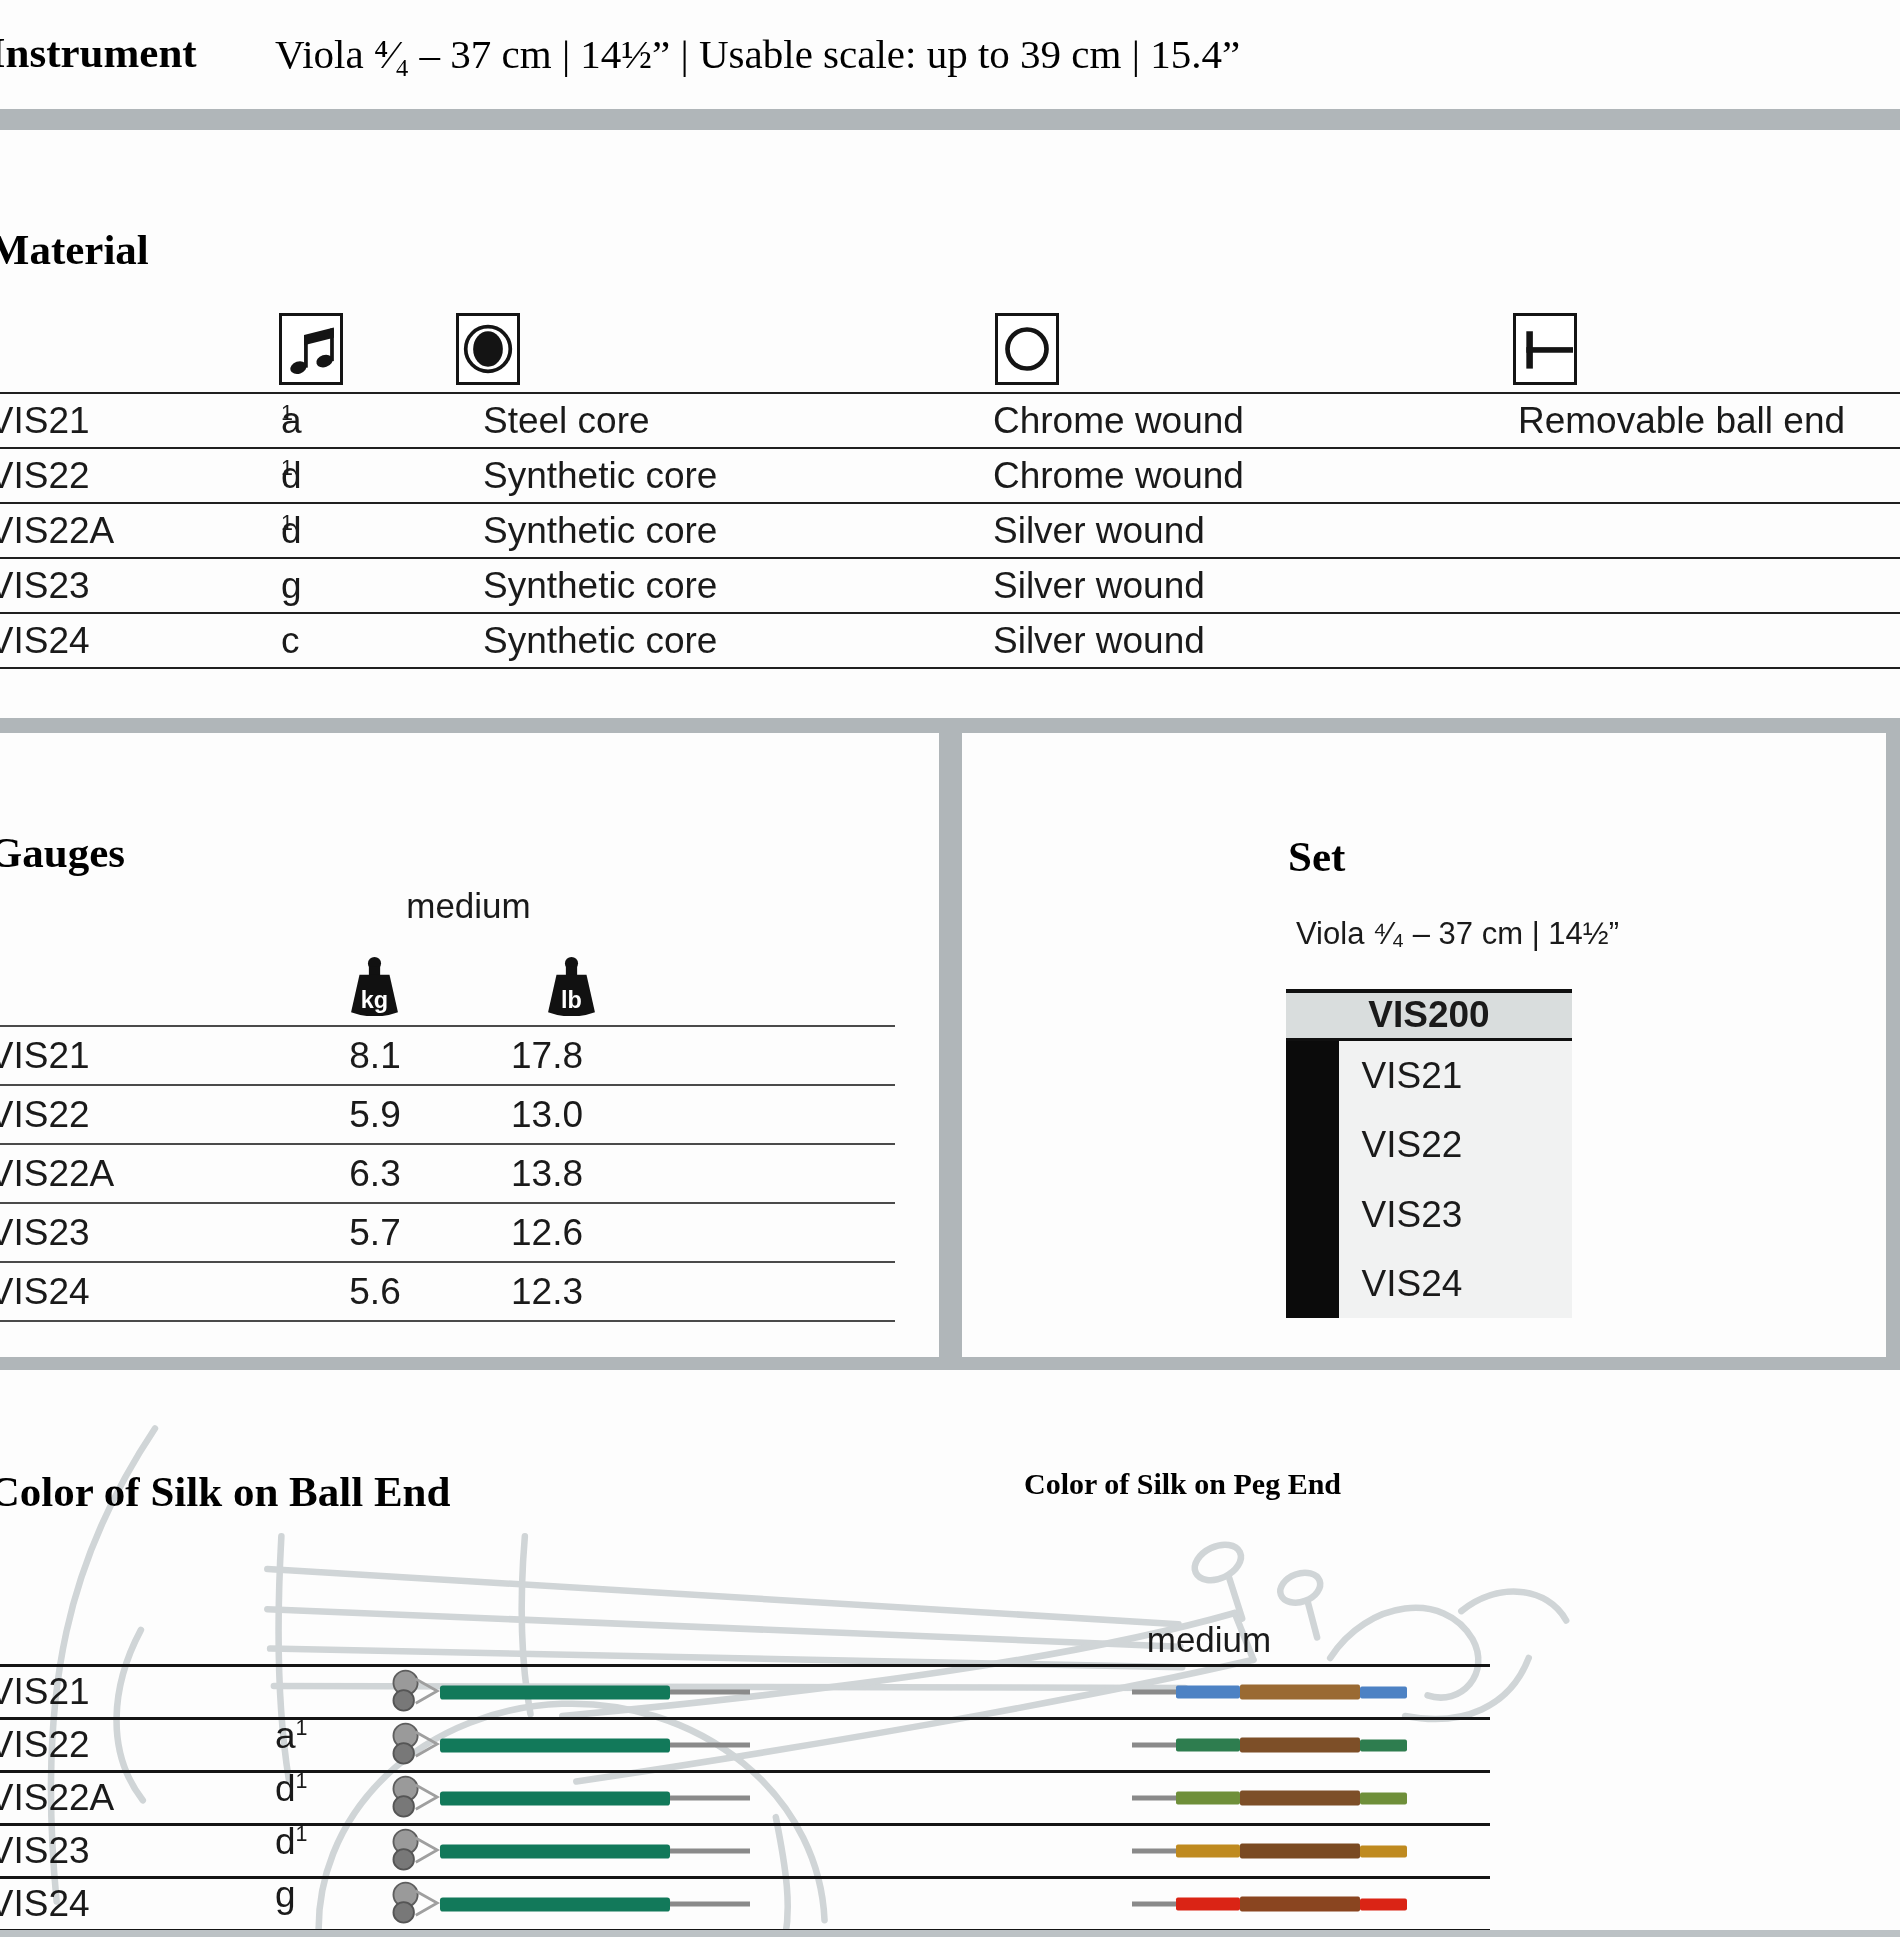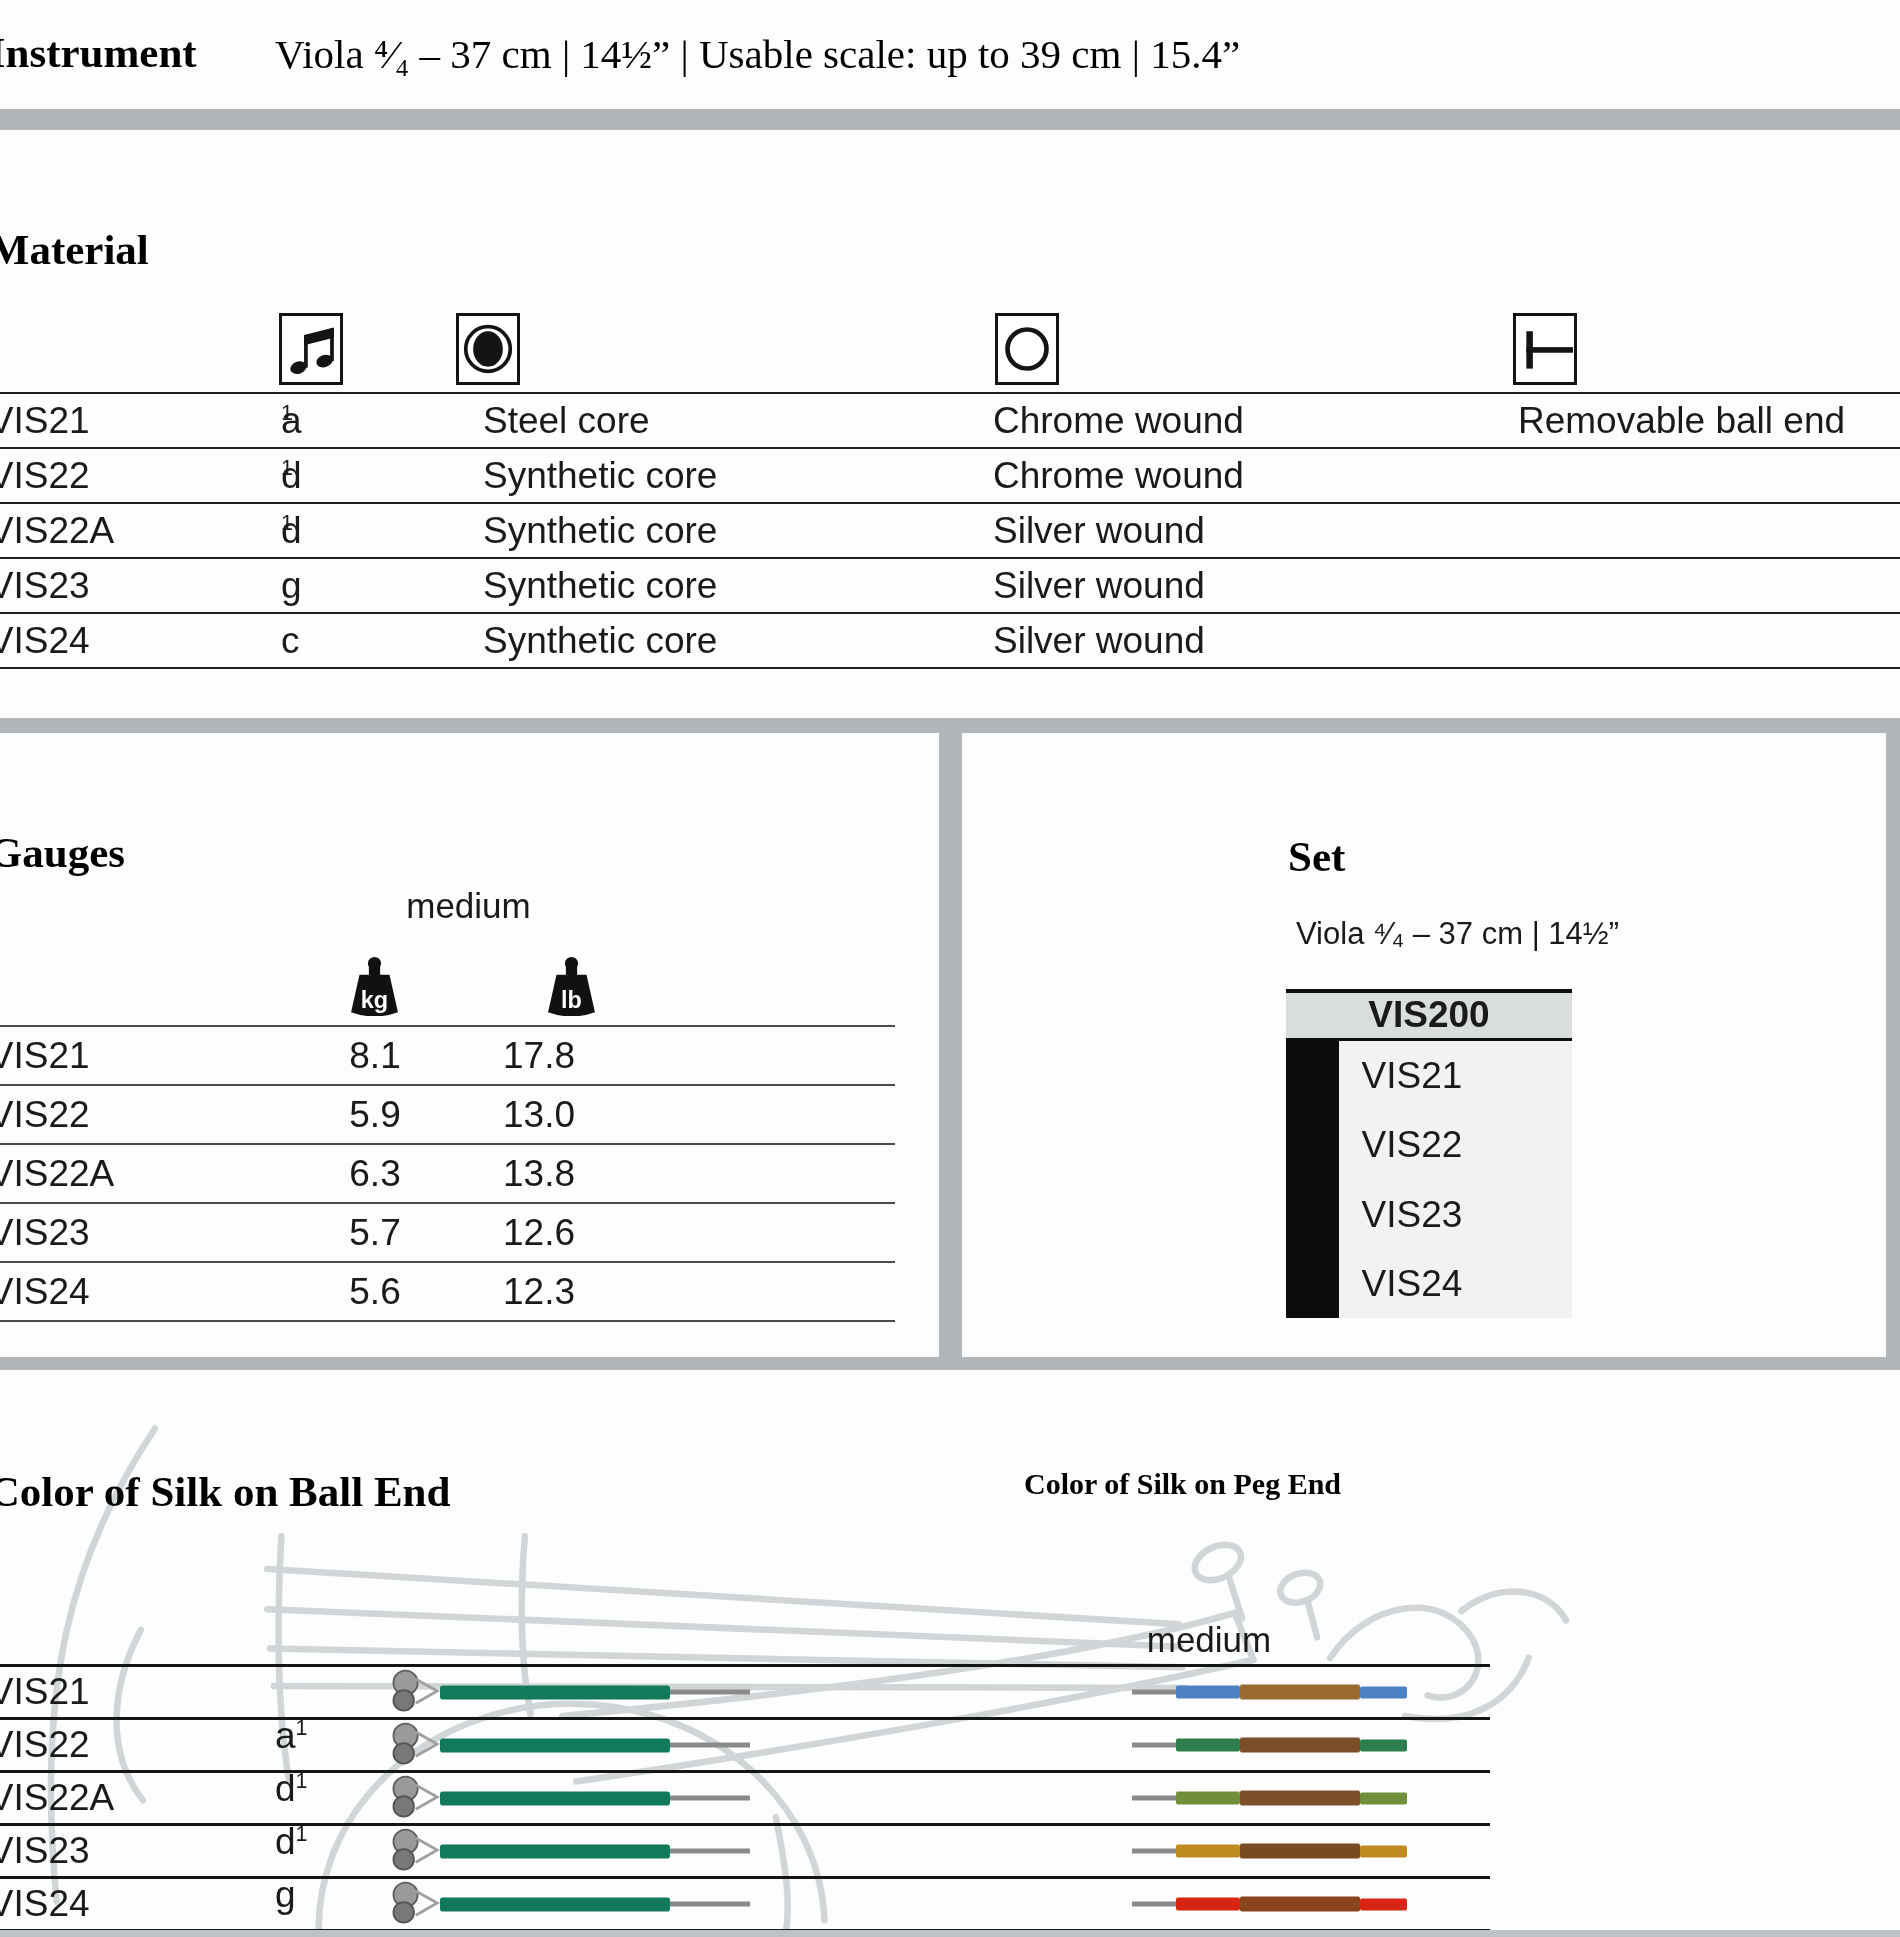"17.8" .g-lb { left: 503px -> 491px; text-align: left -> center }
